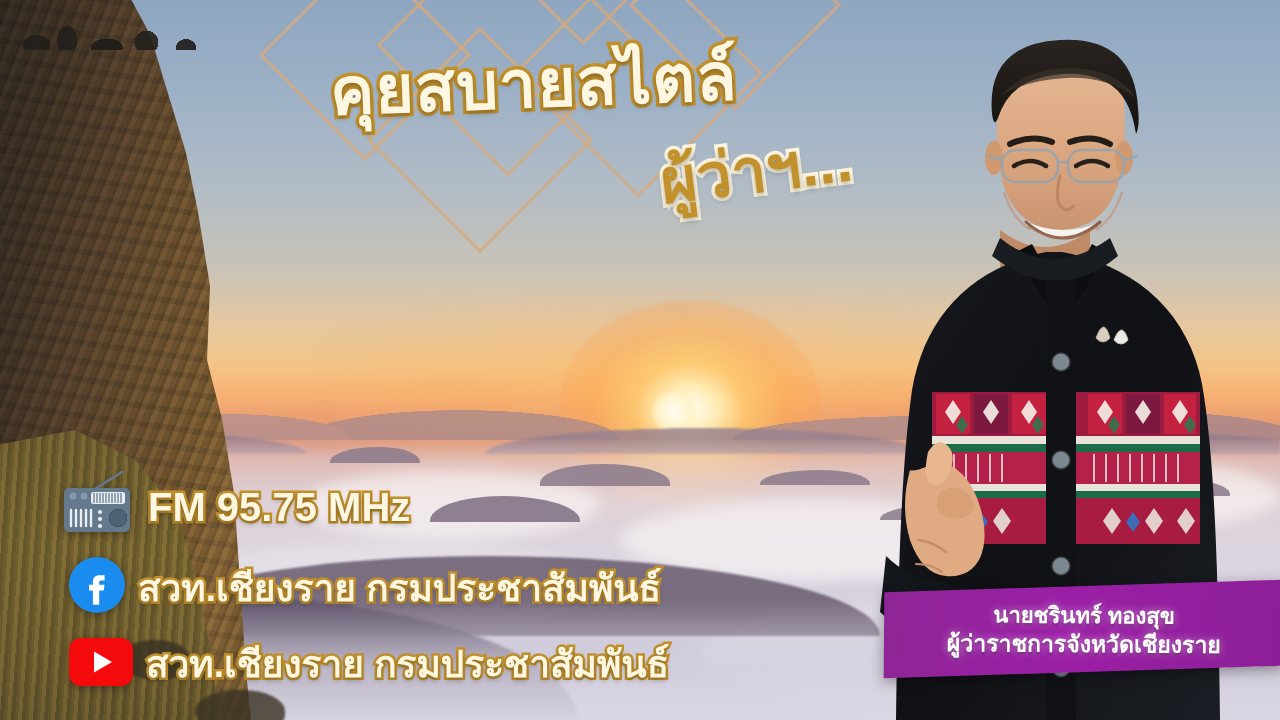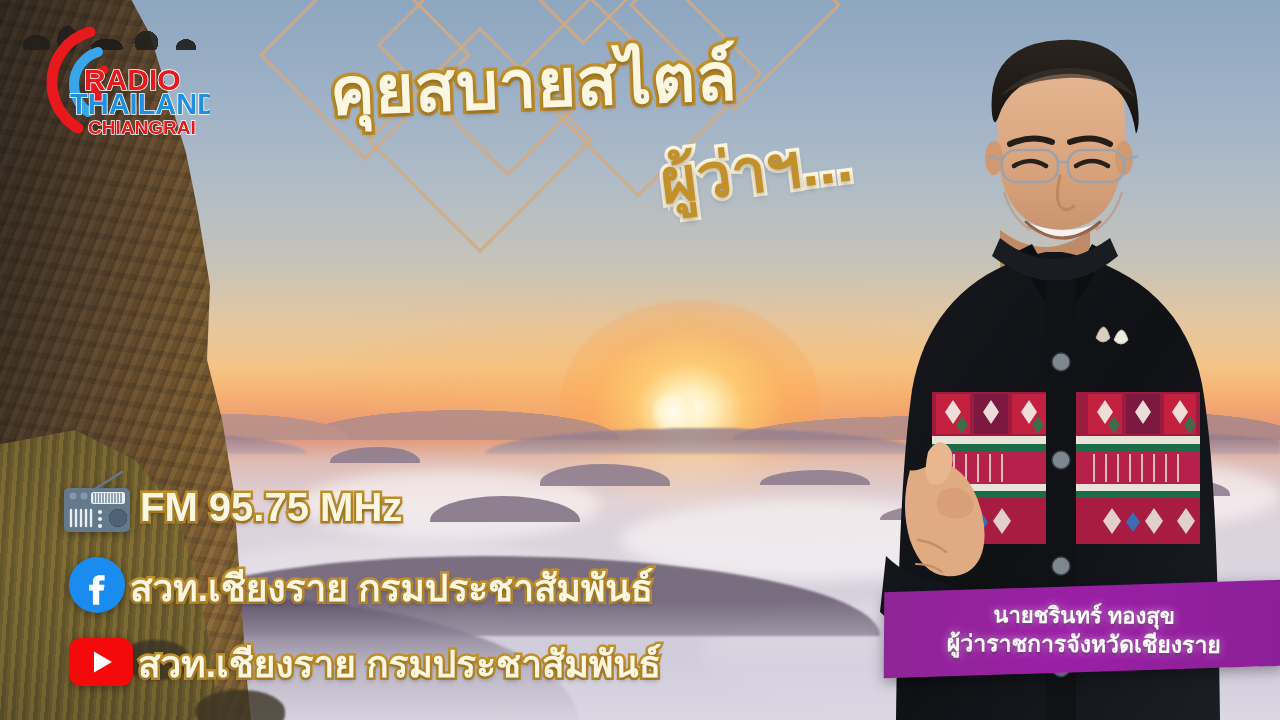"RADIO" div.logo { html: <div> <svg> <g> <path></path> <path></path> <path></path> </g> <text>RADIO</text> <text>THAILAND</text> <text>CHIANGRAI</text> </svg> </div> -> none }
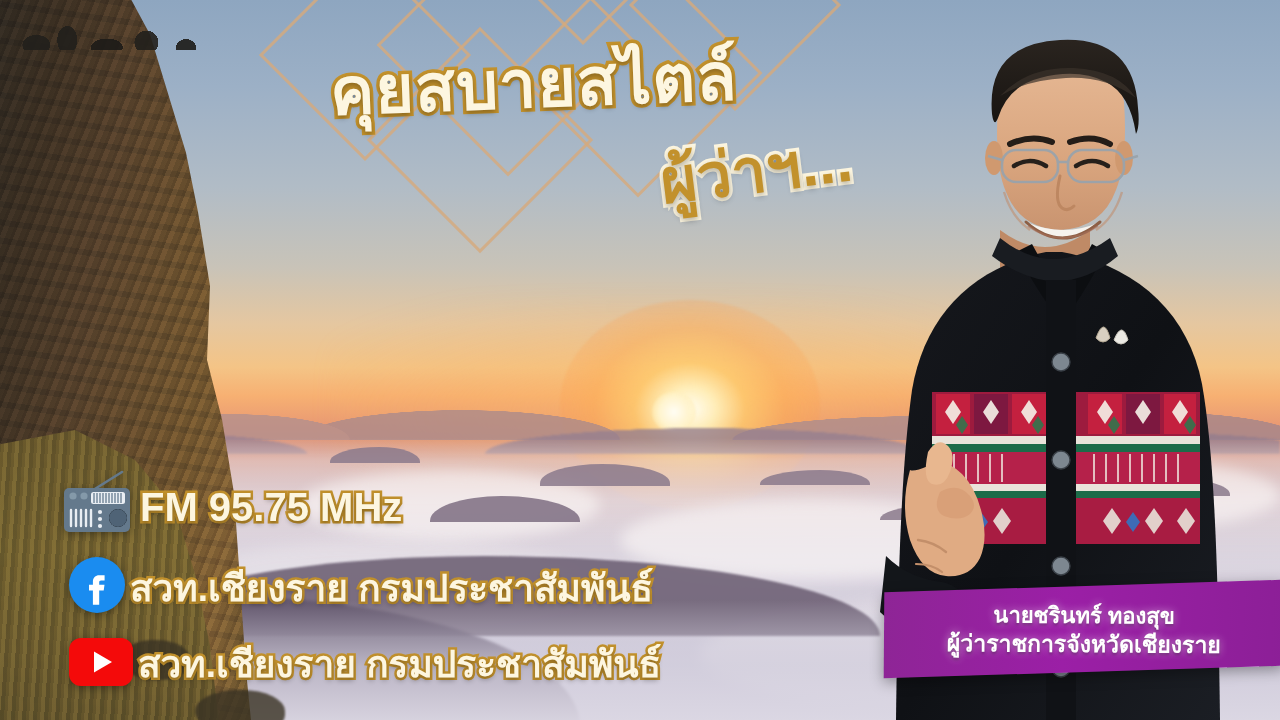"FM 95.75 MHz" .inforow { gap: 4px -> 12px }
